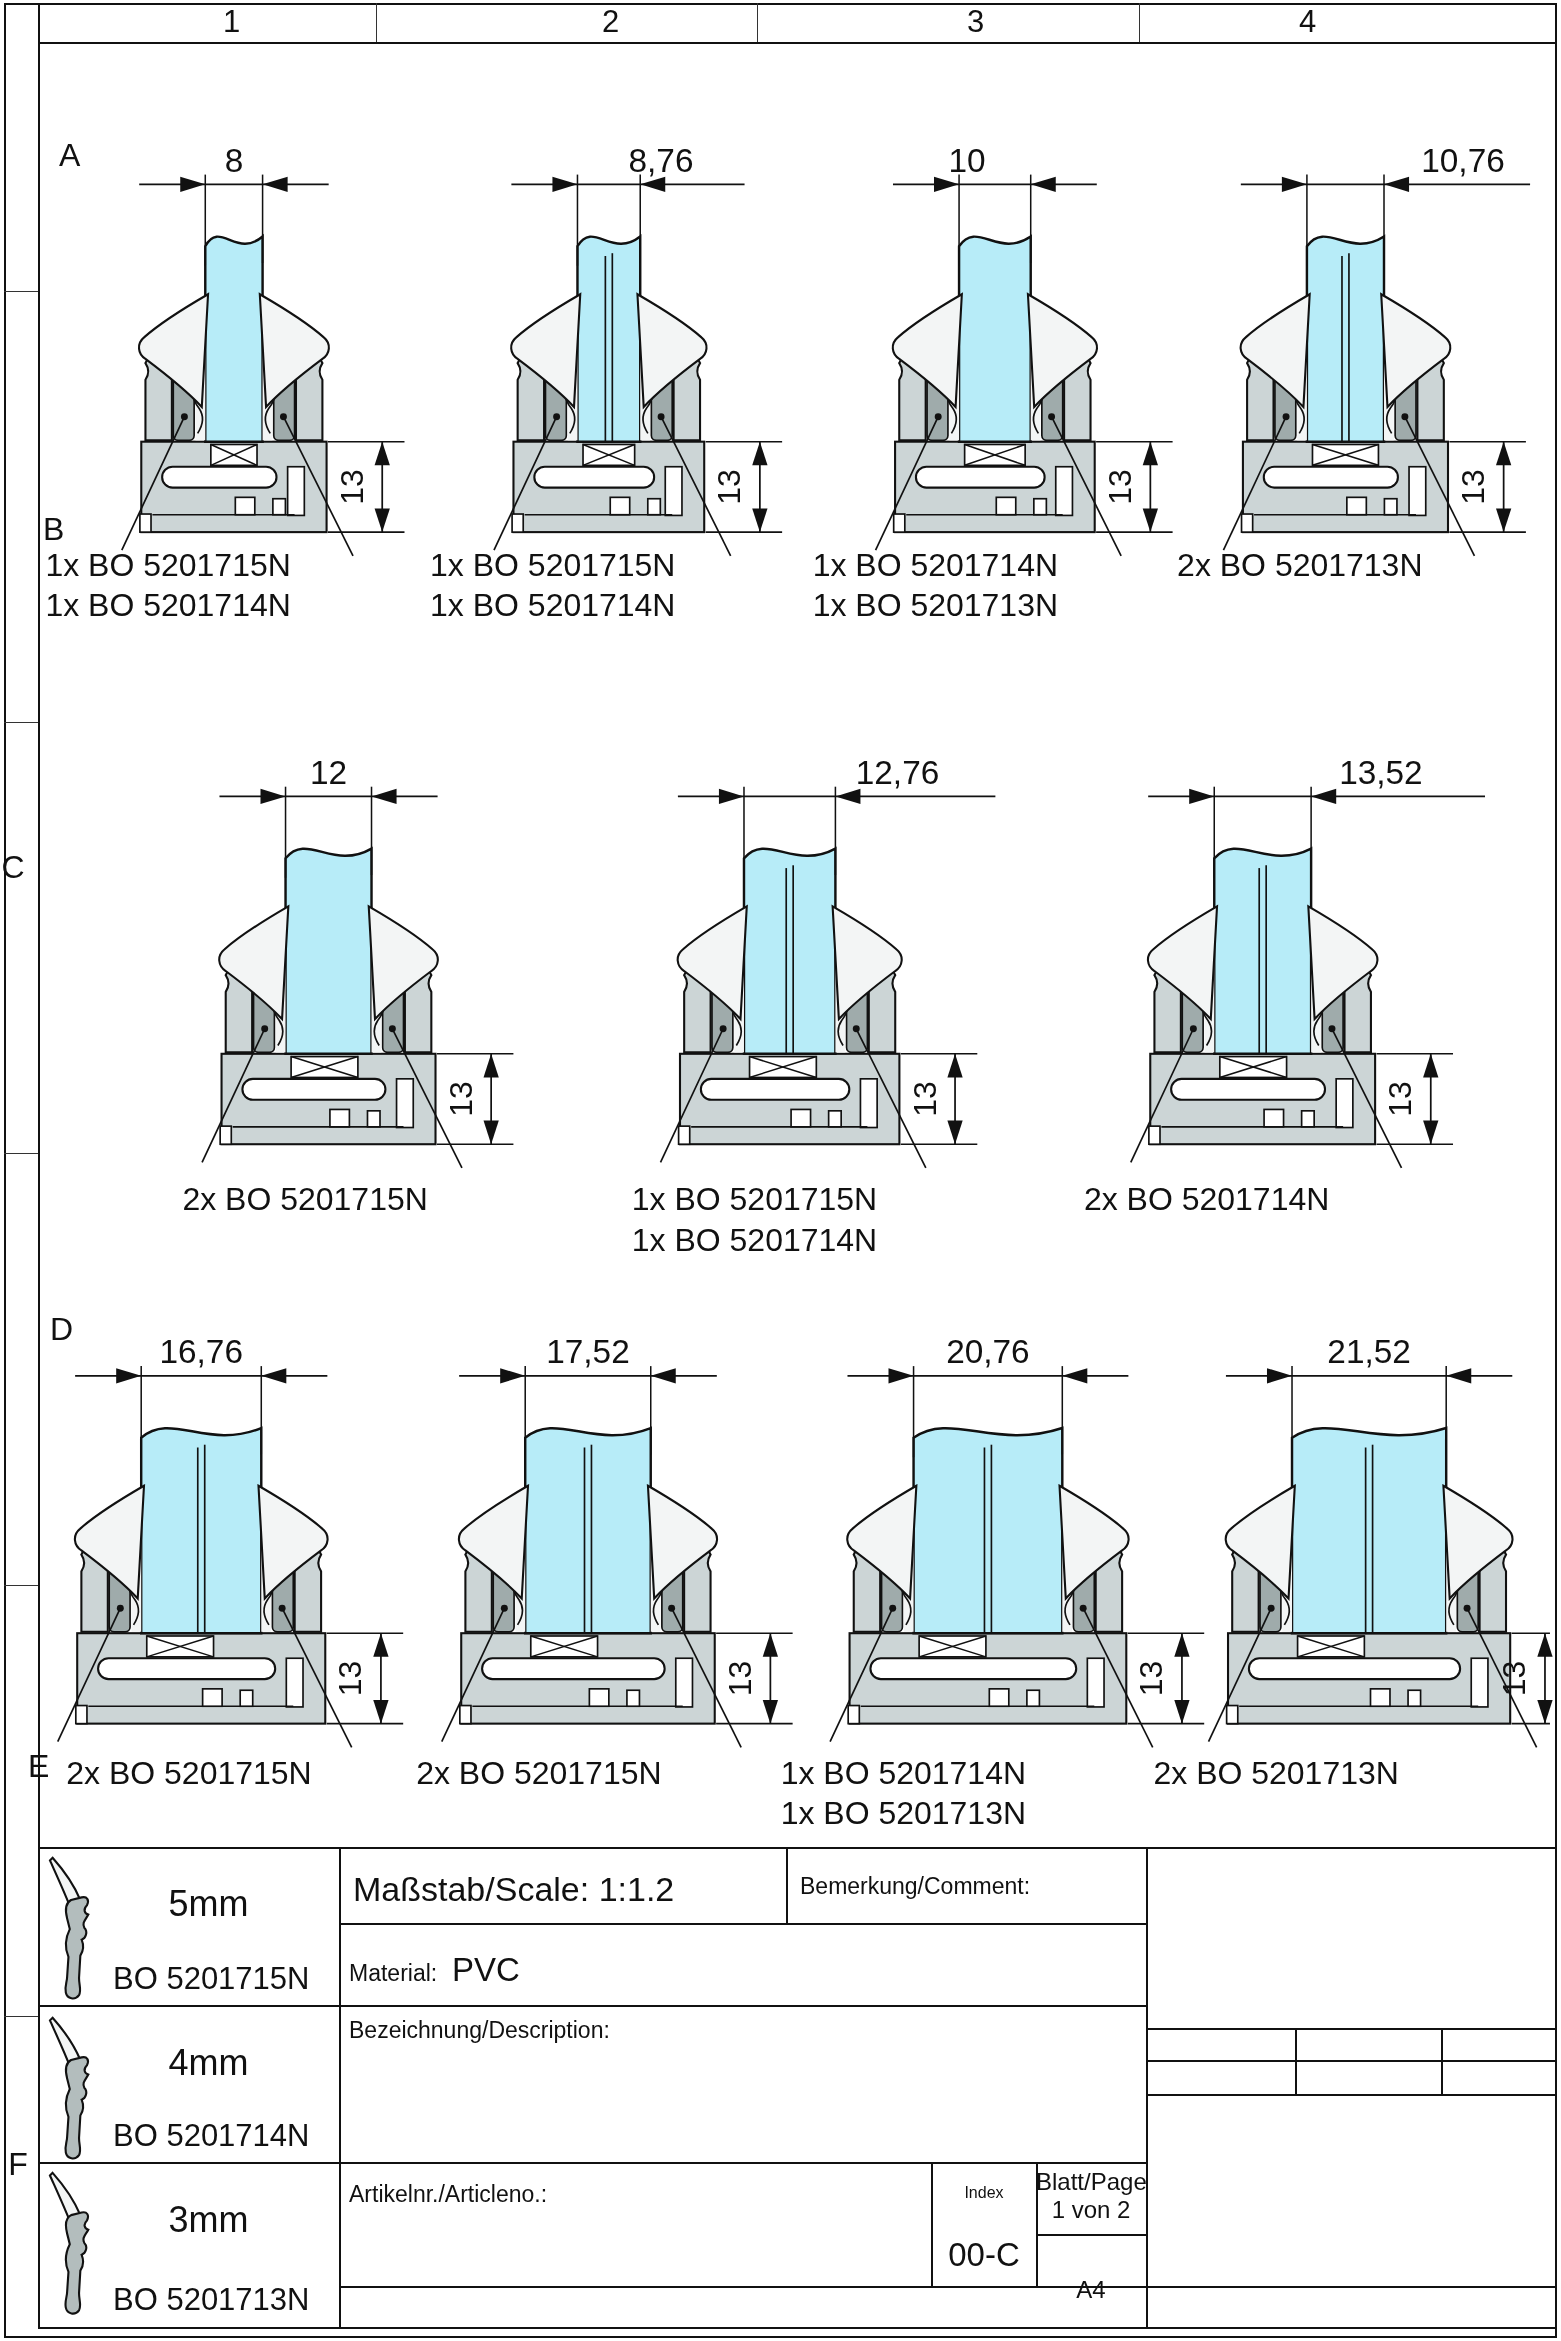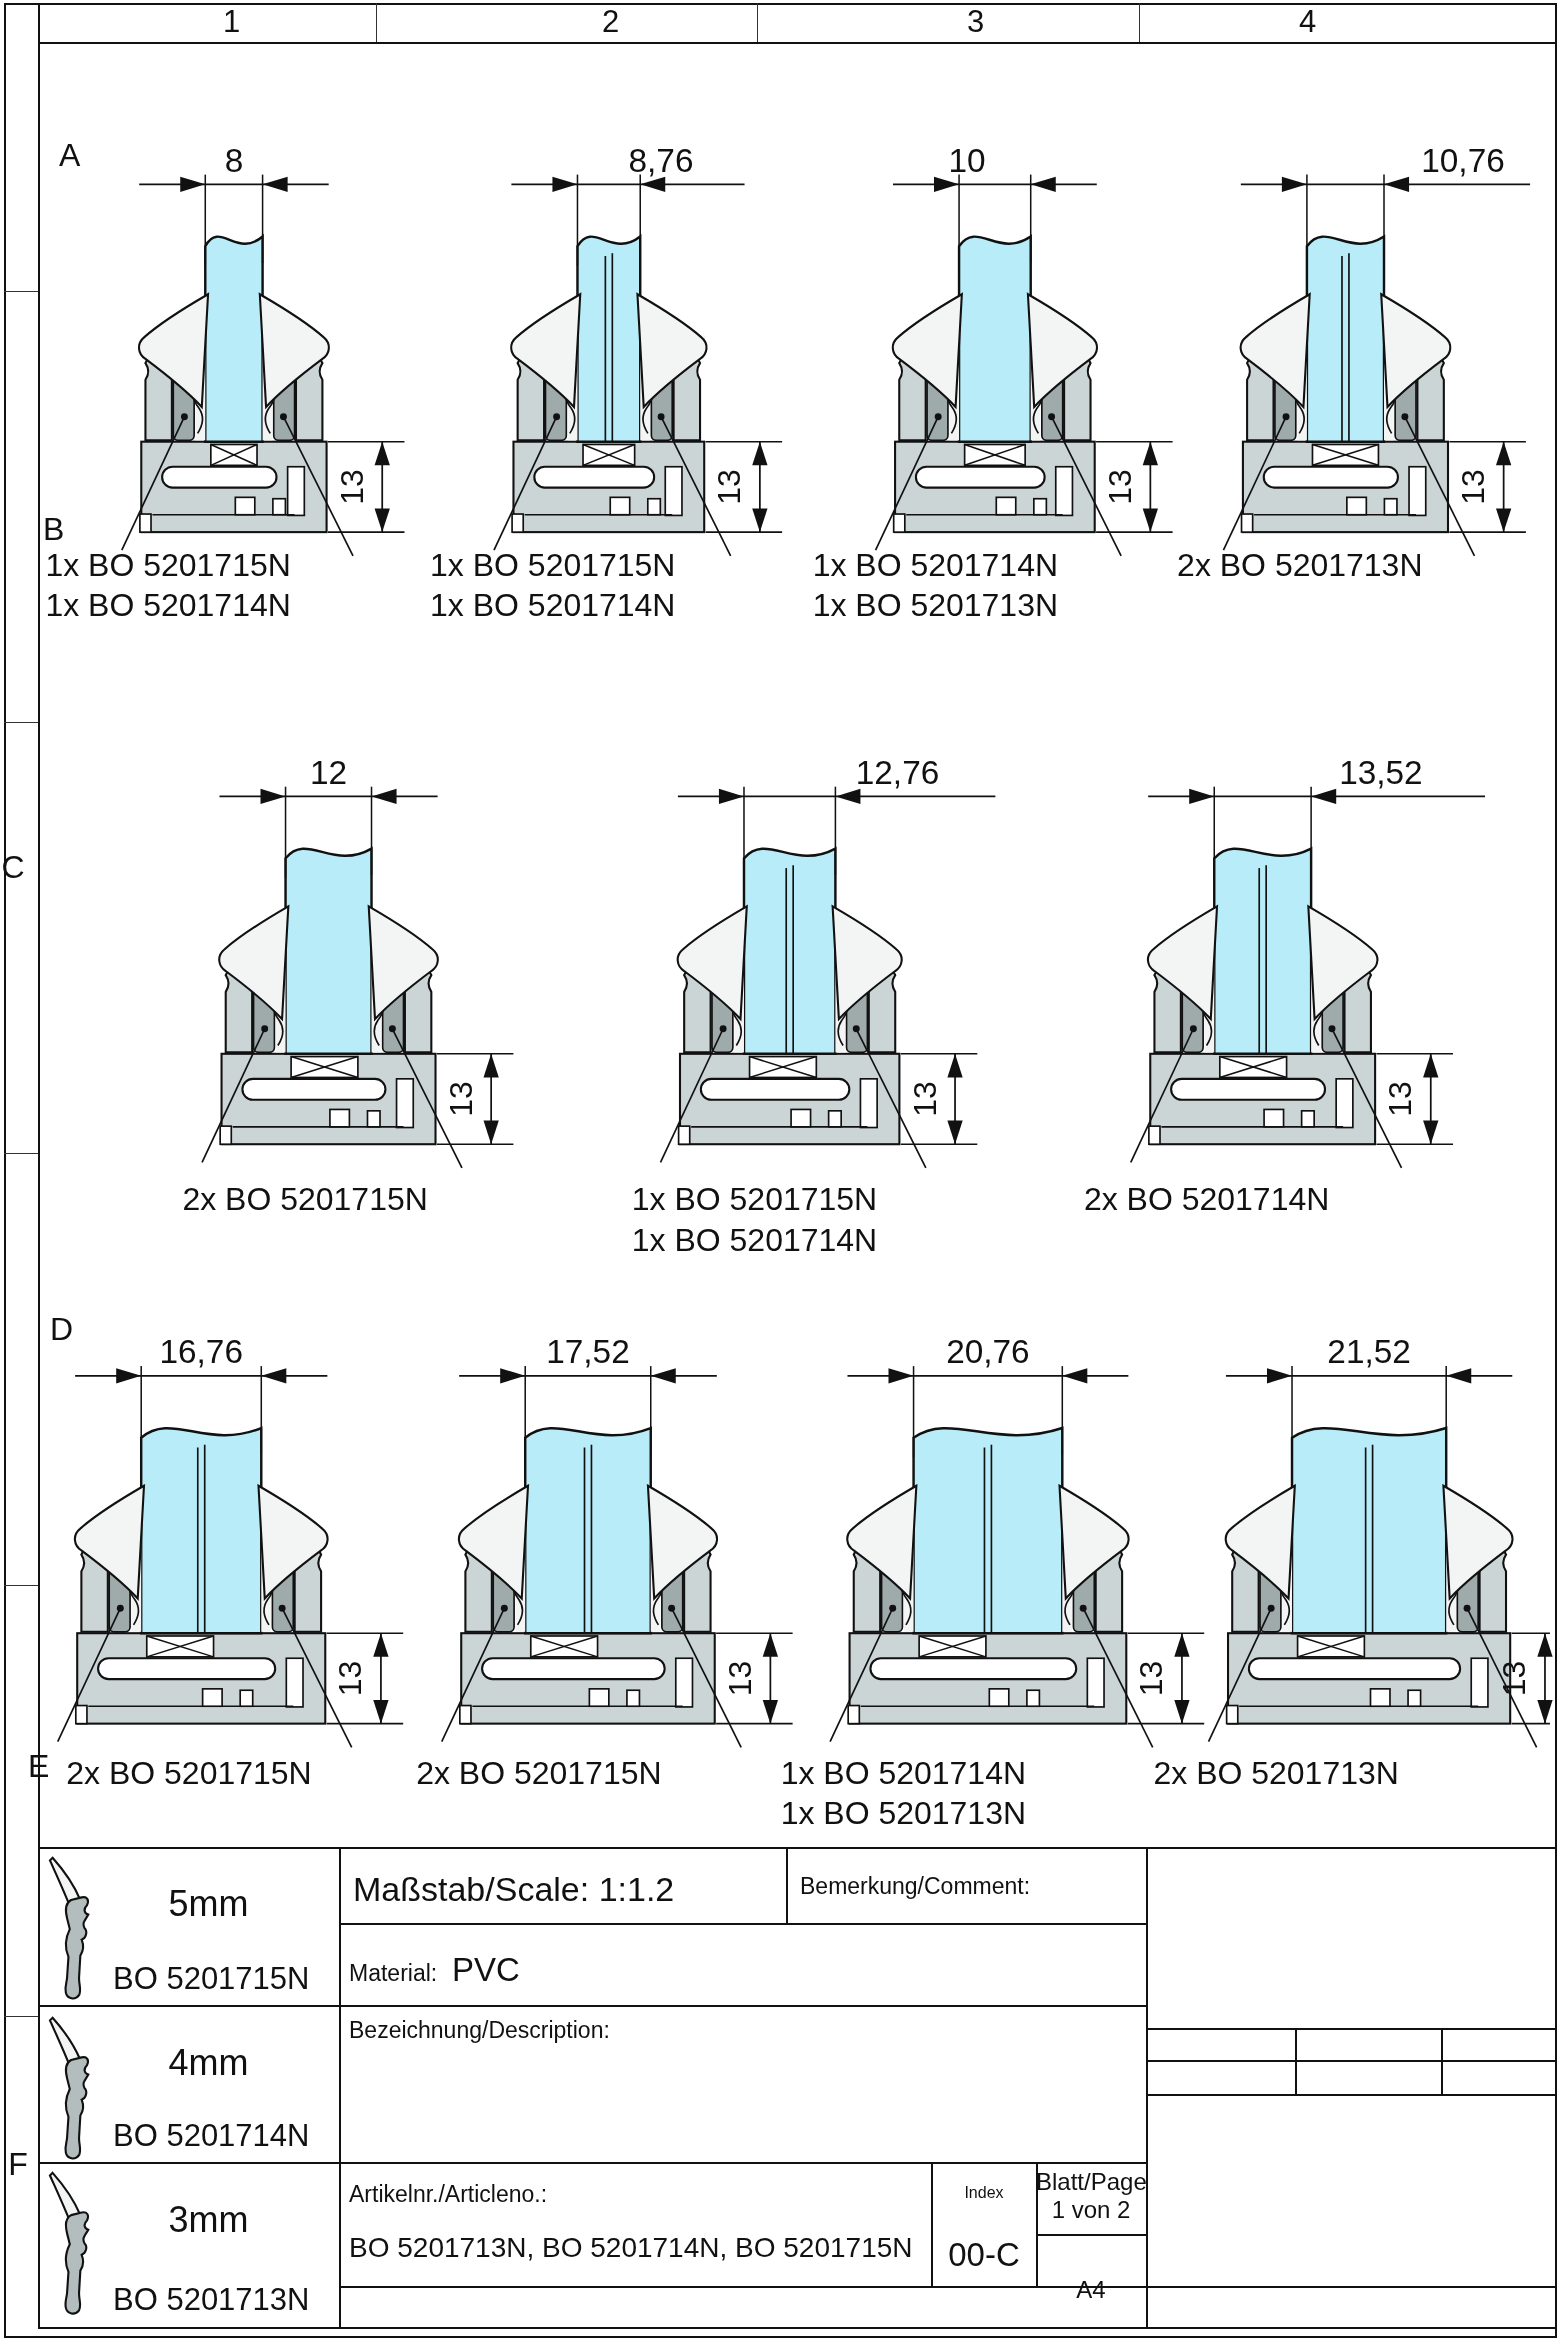"BO 5201713N, BO 5201714N, BO" div.t { html: <div>BO 5201713N, BO 5201714N, BO 5201715N</div> -> none }
